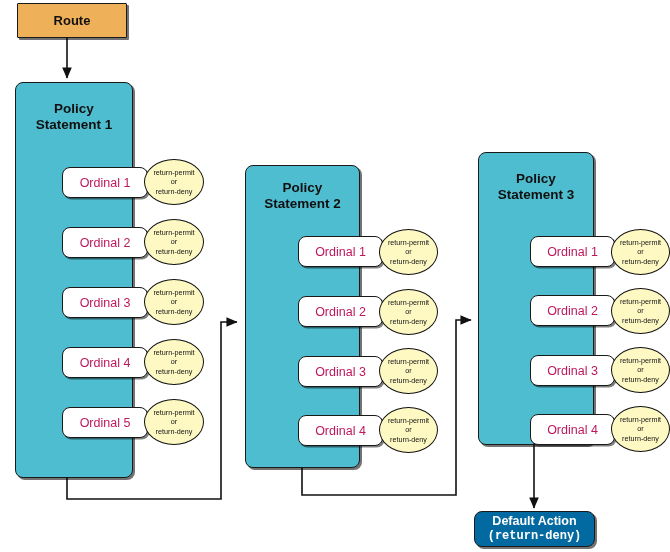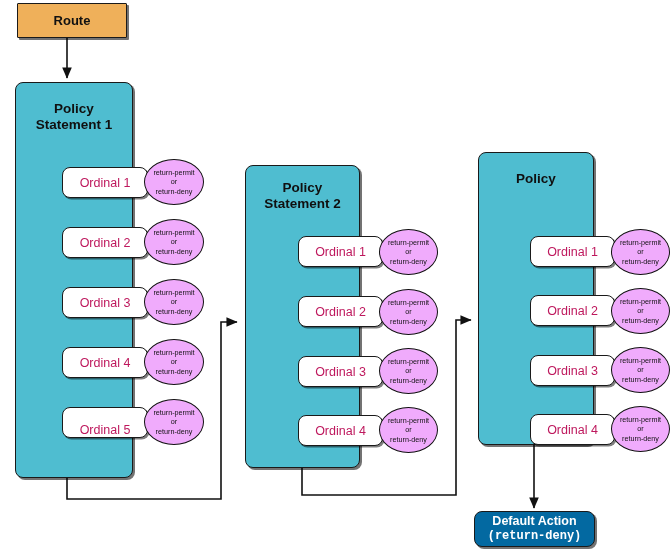"return-permit" .result { background: #f0abfc -> #fef9c3 }
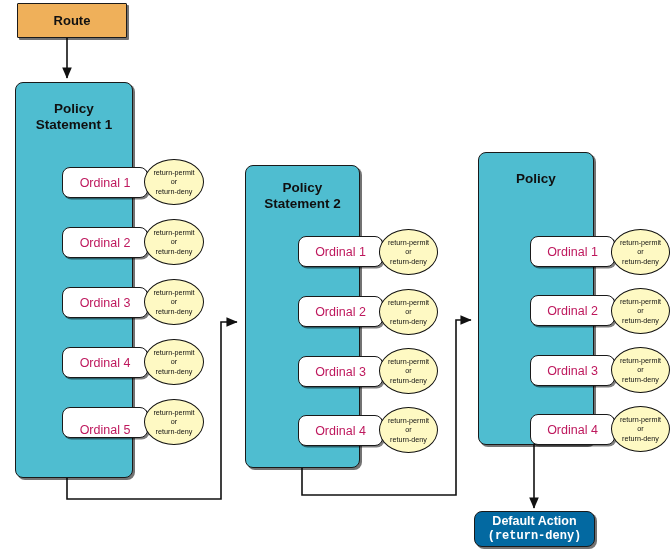"Statement 3" div { html: none -> <div>Statement 3</div> }
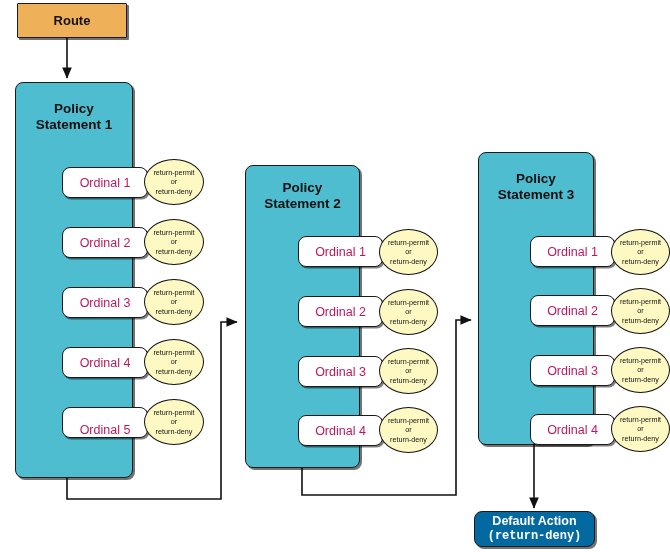"Ordinal 5" div.node { align-items: flex-end -> none }
